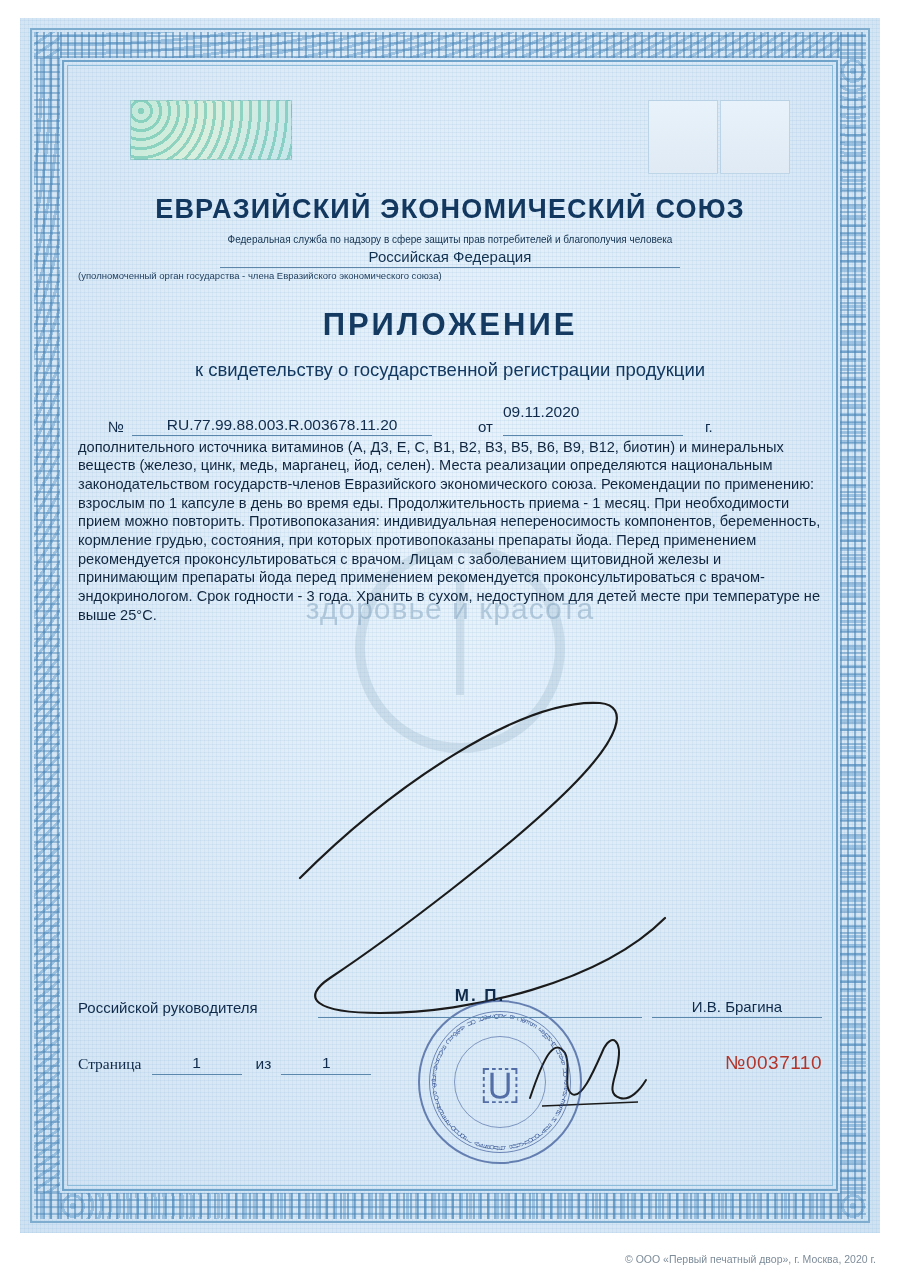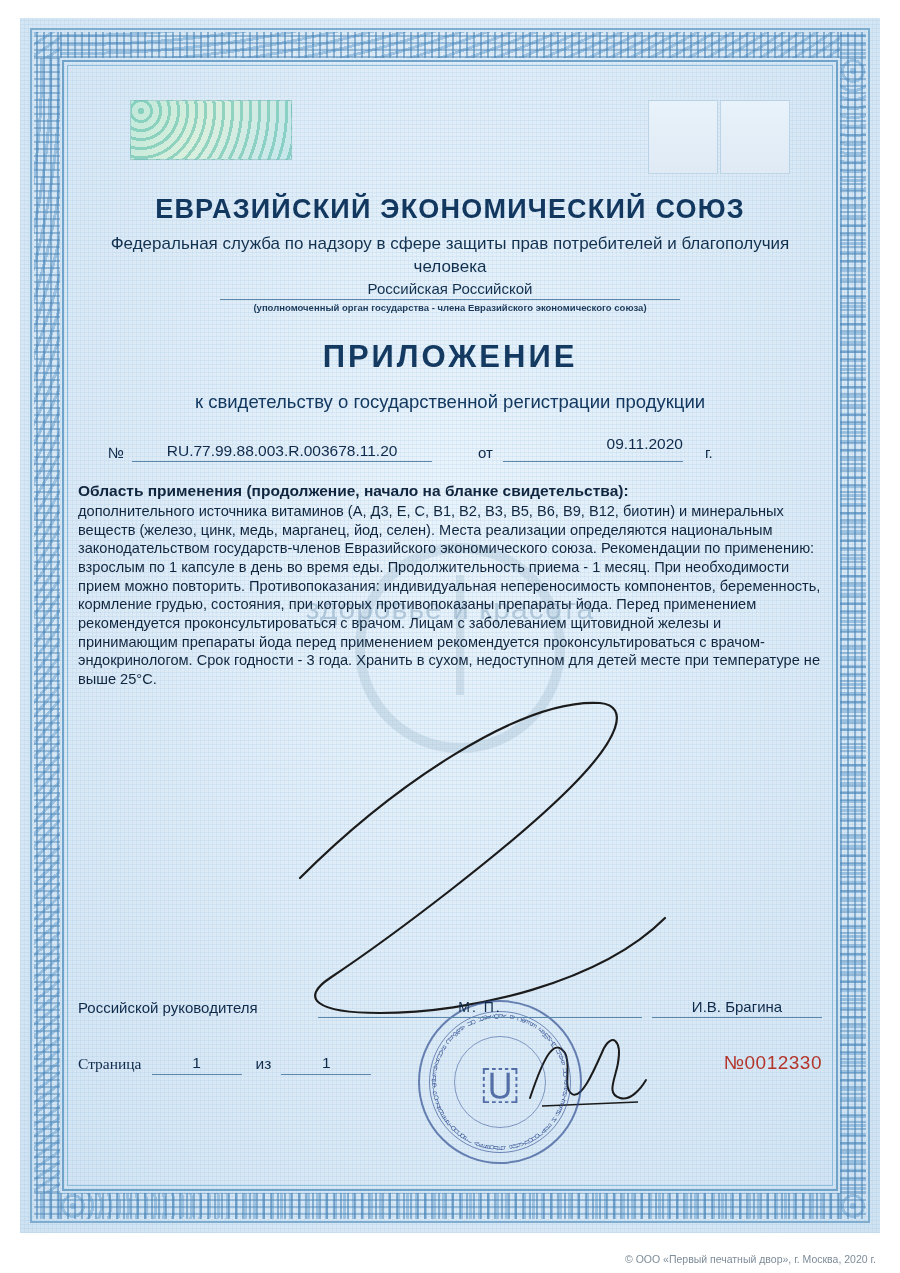"Федеральная служба по надзору в" .org-line { font-size: 17px -> 10px }
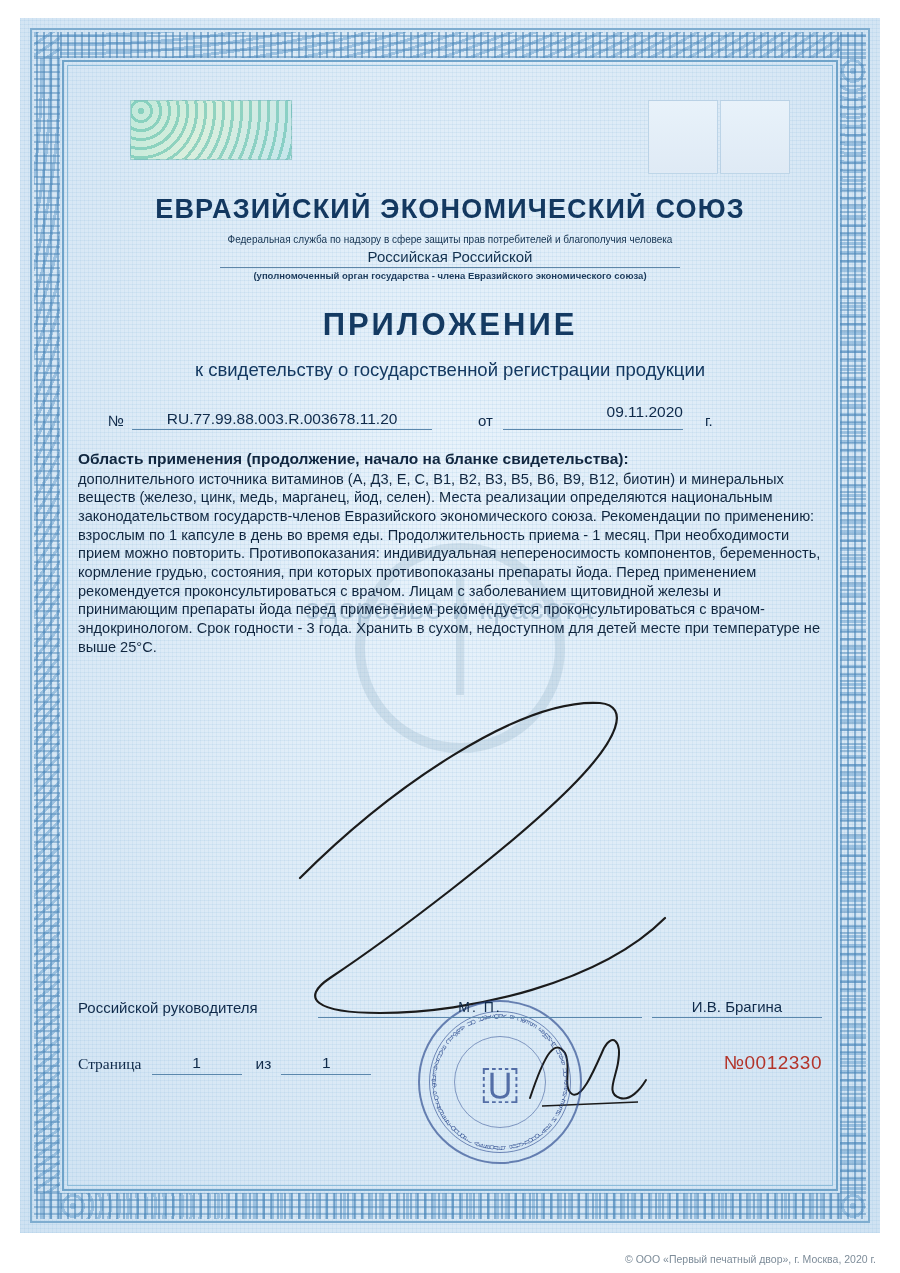"Российская Российской" div.state-line { text: Российской -> Федерация }
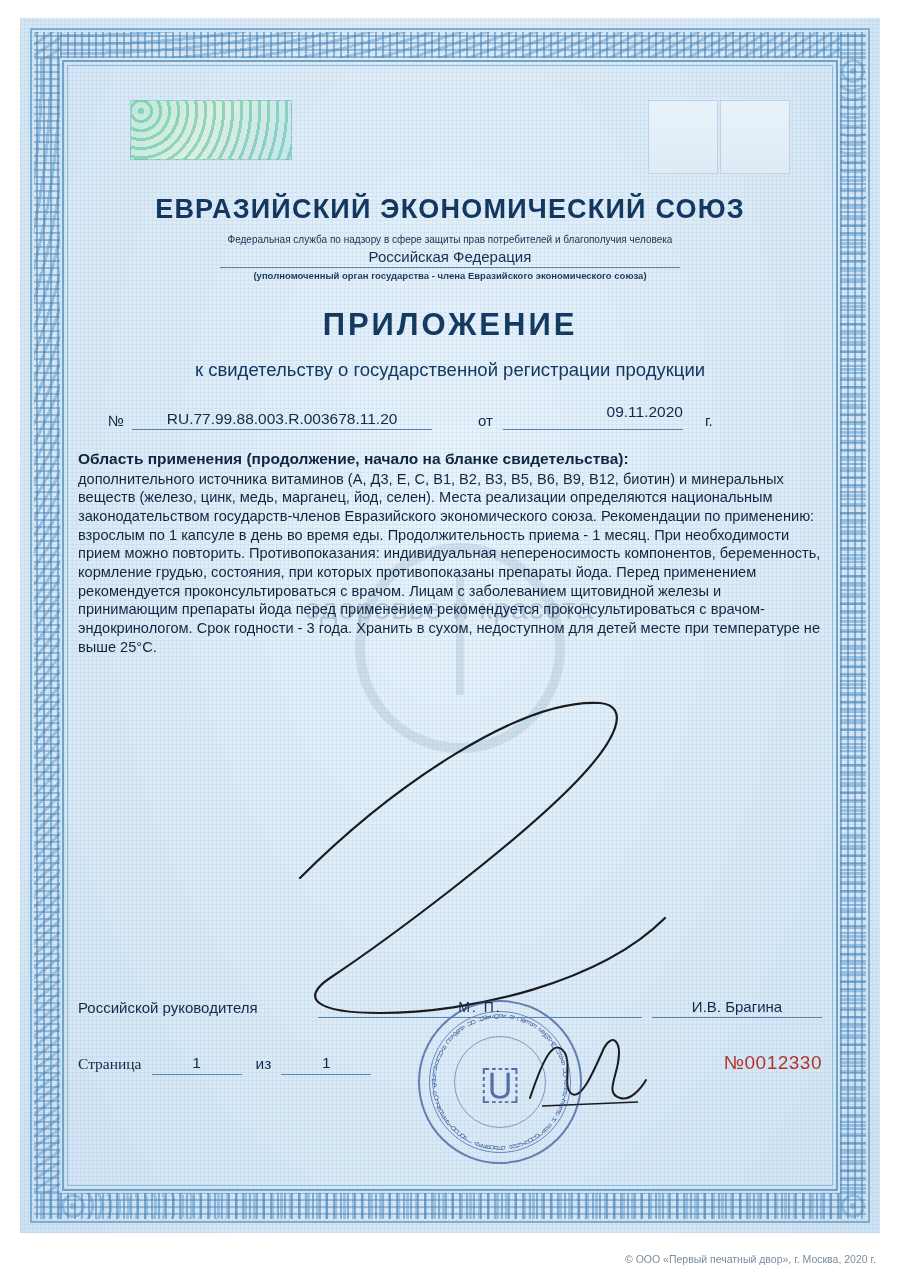"(уполномоченный орган государства -" .caption-small { font-weight: bold -> none; text-align: center -> none }
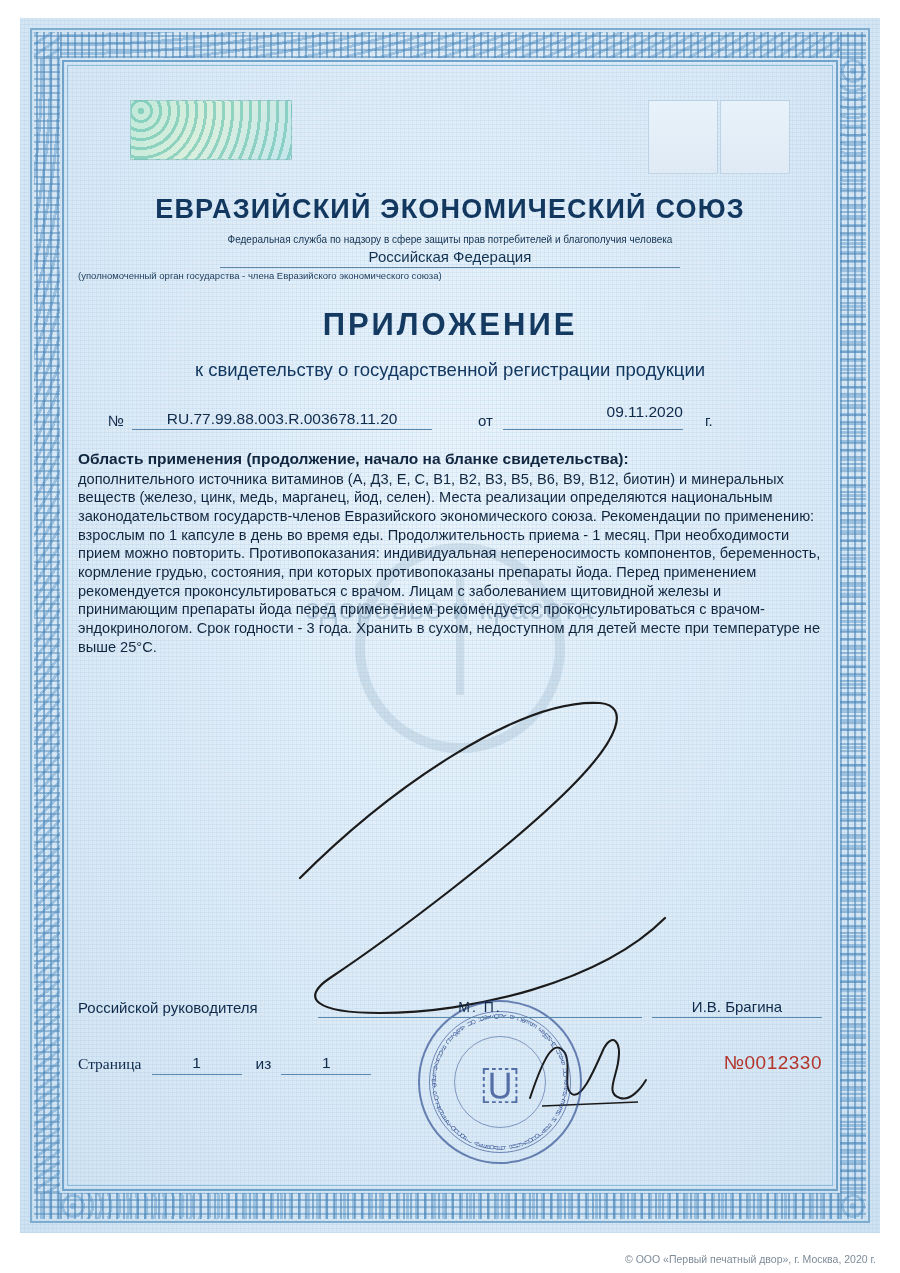"09.11.2020" .date-value { padding-bottom: 8px -> 14px; text-align: right -> left }
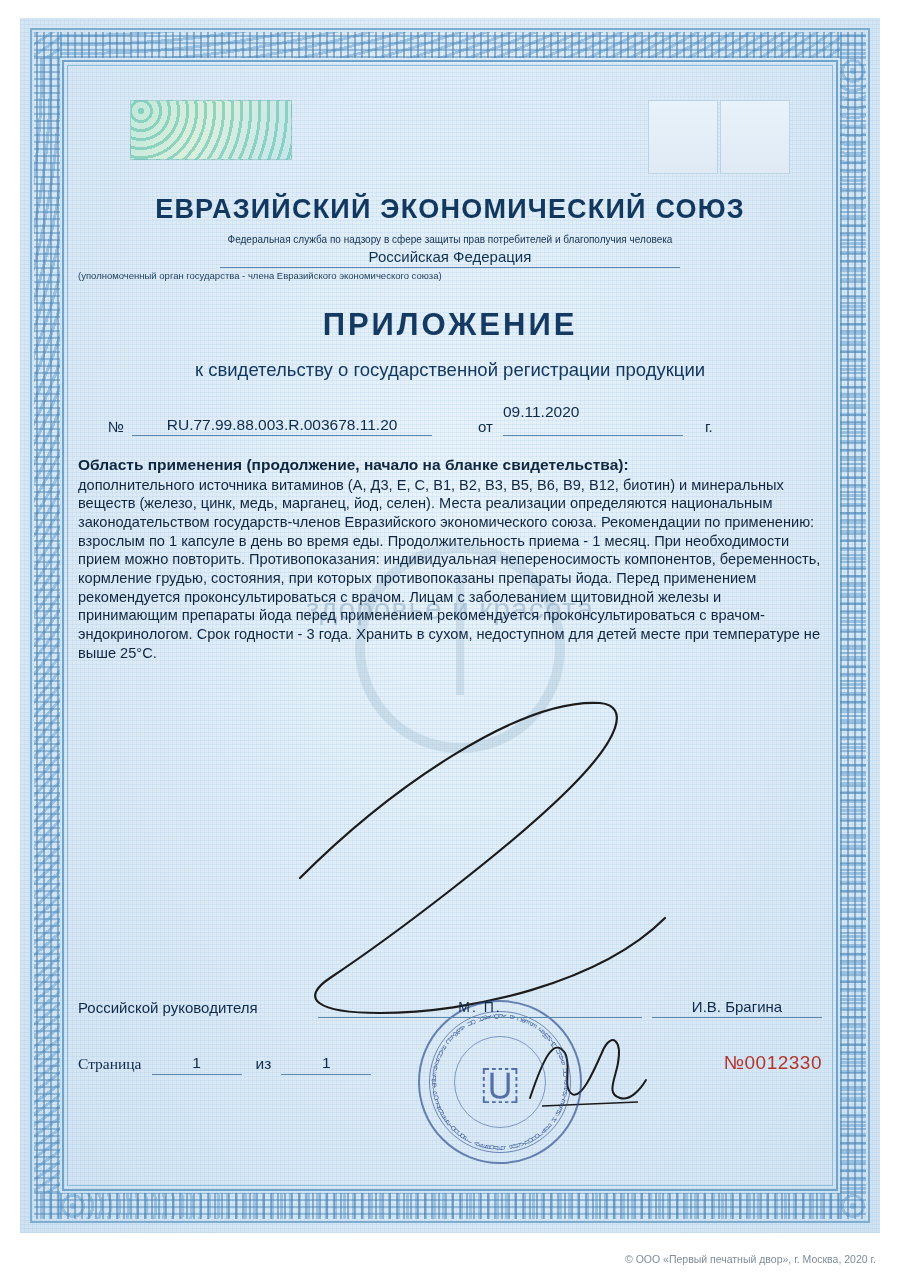"Область применения (продолжение, начало" div.body-head { html: <div>Область применения (продолжение, начало на бланке свидетельства):</div> -> none }
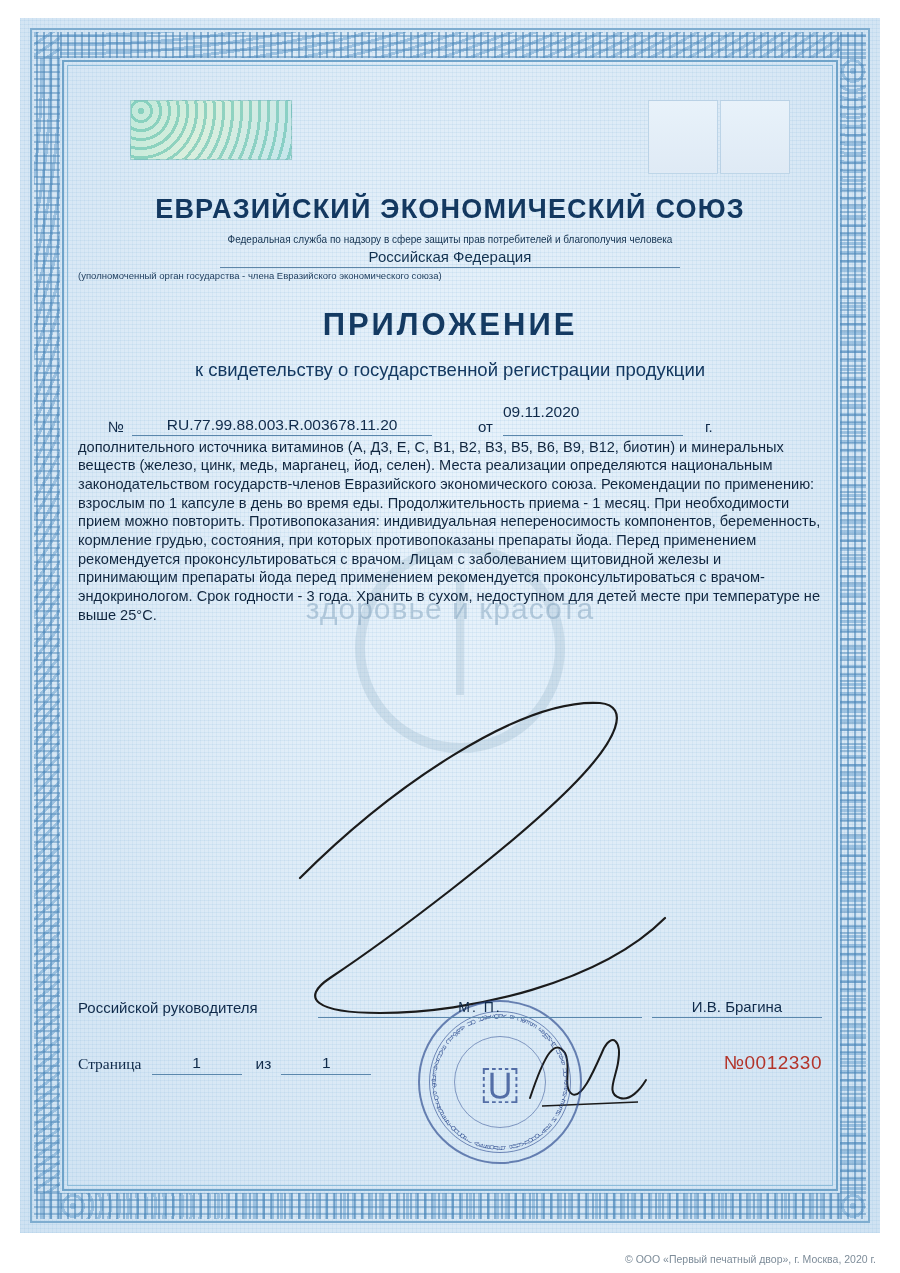"М. П." .mp { bottom: 2px -> 11px; font-size: 14px -> 17px; font-weight: none -> bold }
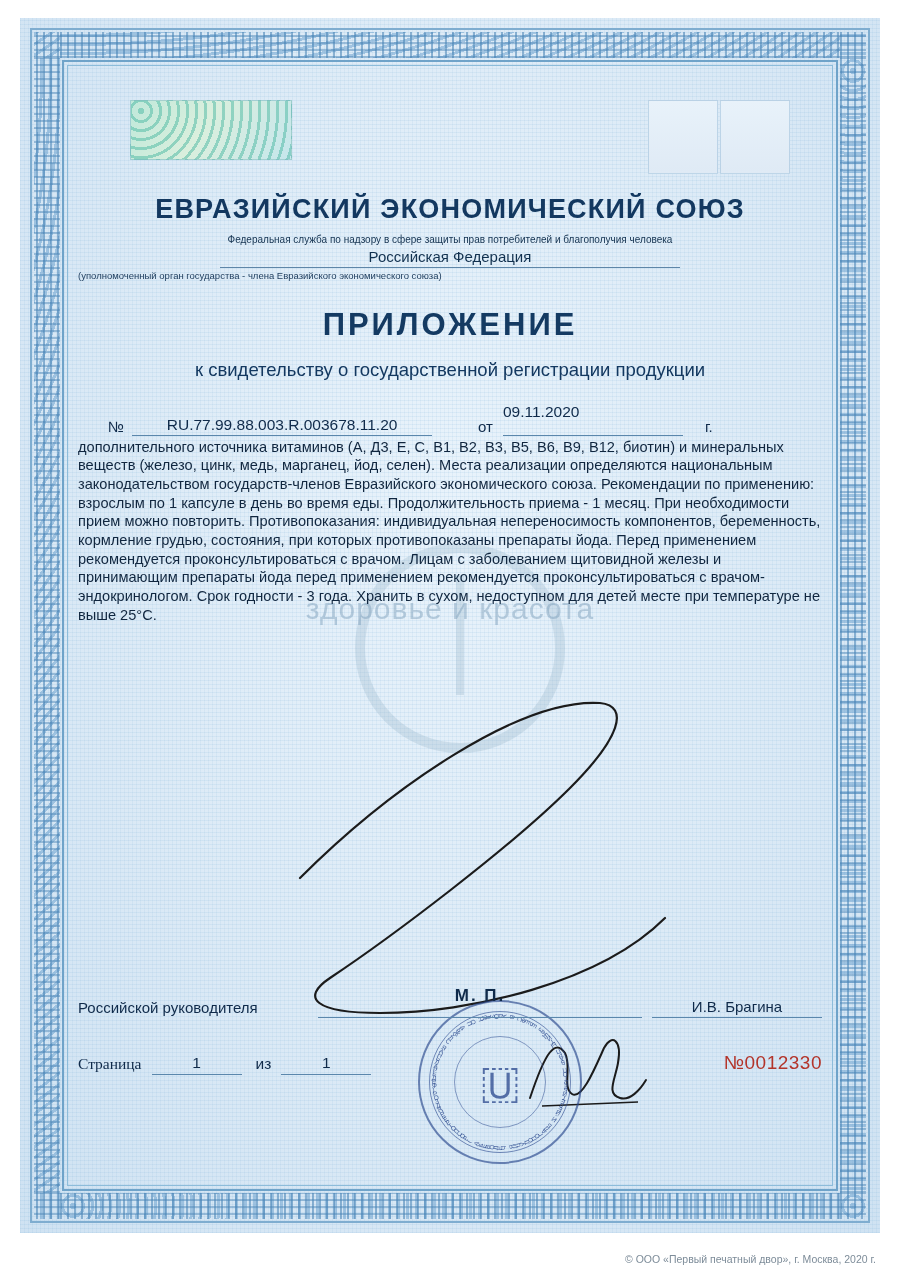"№0012330" div.blank-serial { text: 0012330 -> 0037110 }
